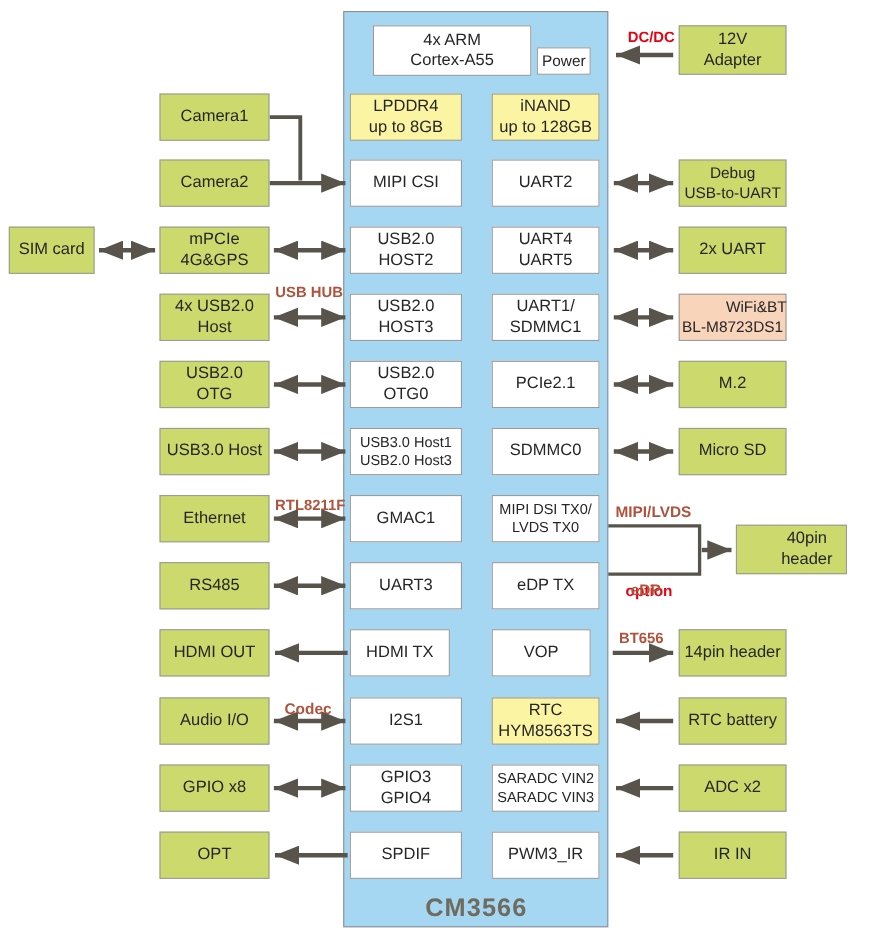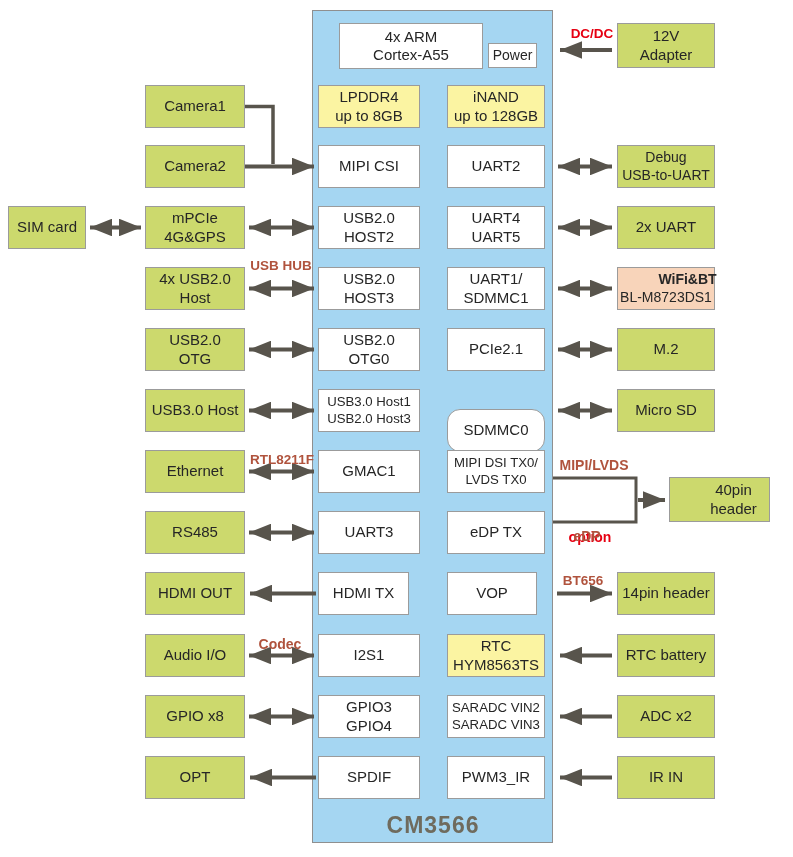"WiFi&BT" .b { font-weight: bold -> normal }
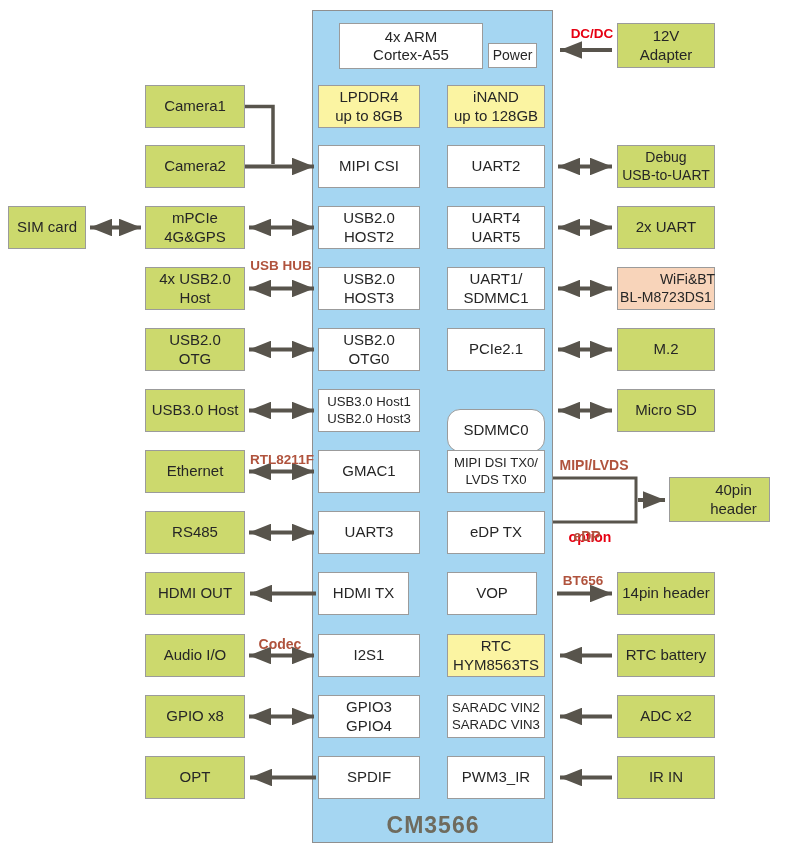"SDMMC0" div.box { border-radius: 13px -> none; top: 409px -> 389px }
